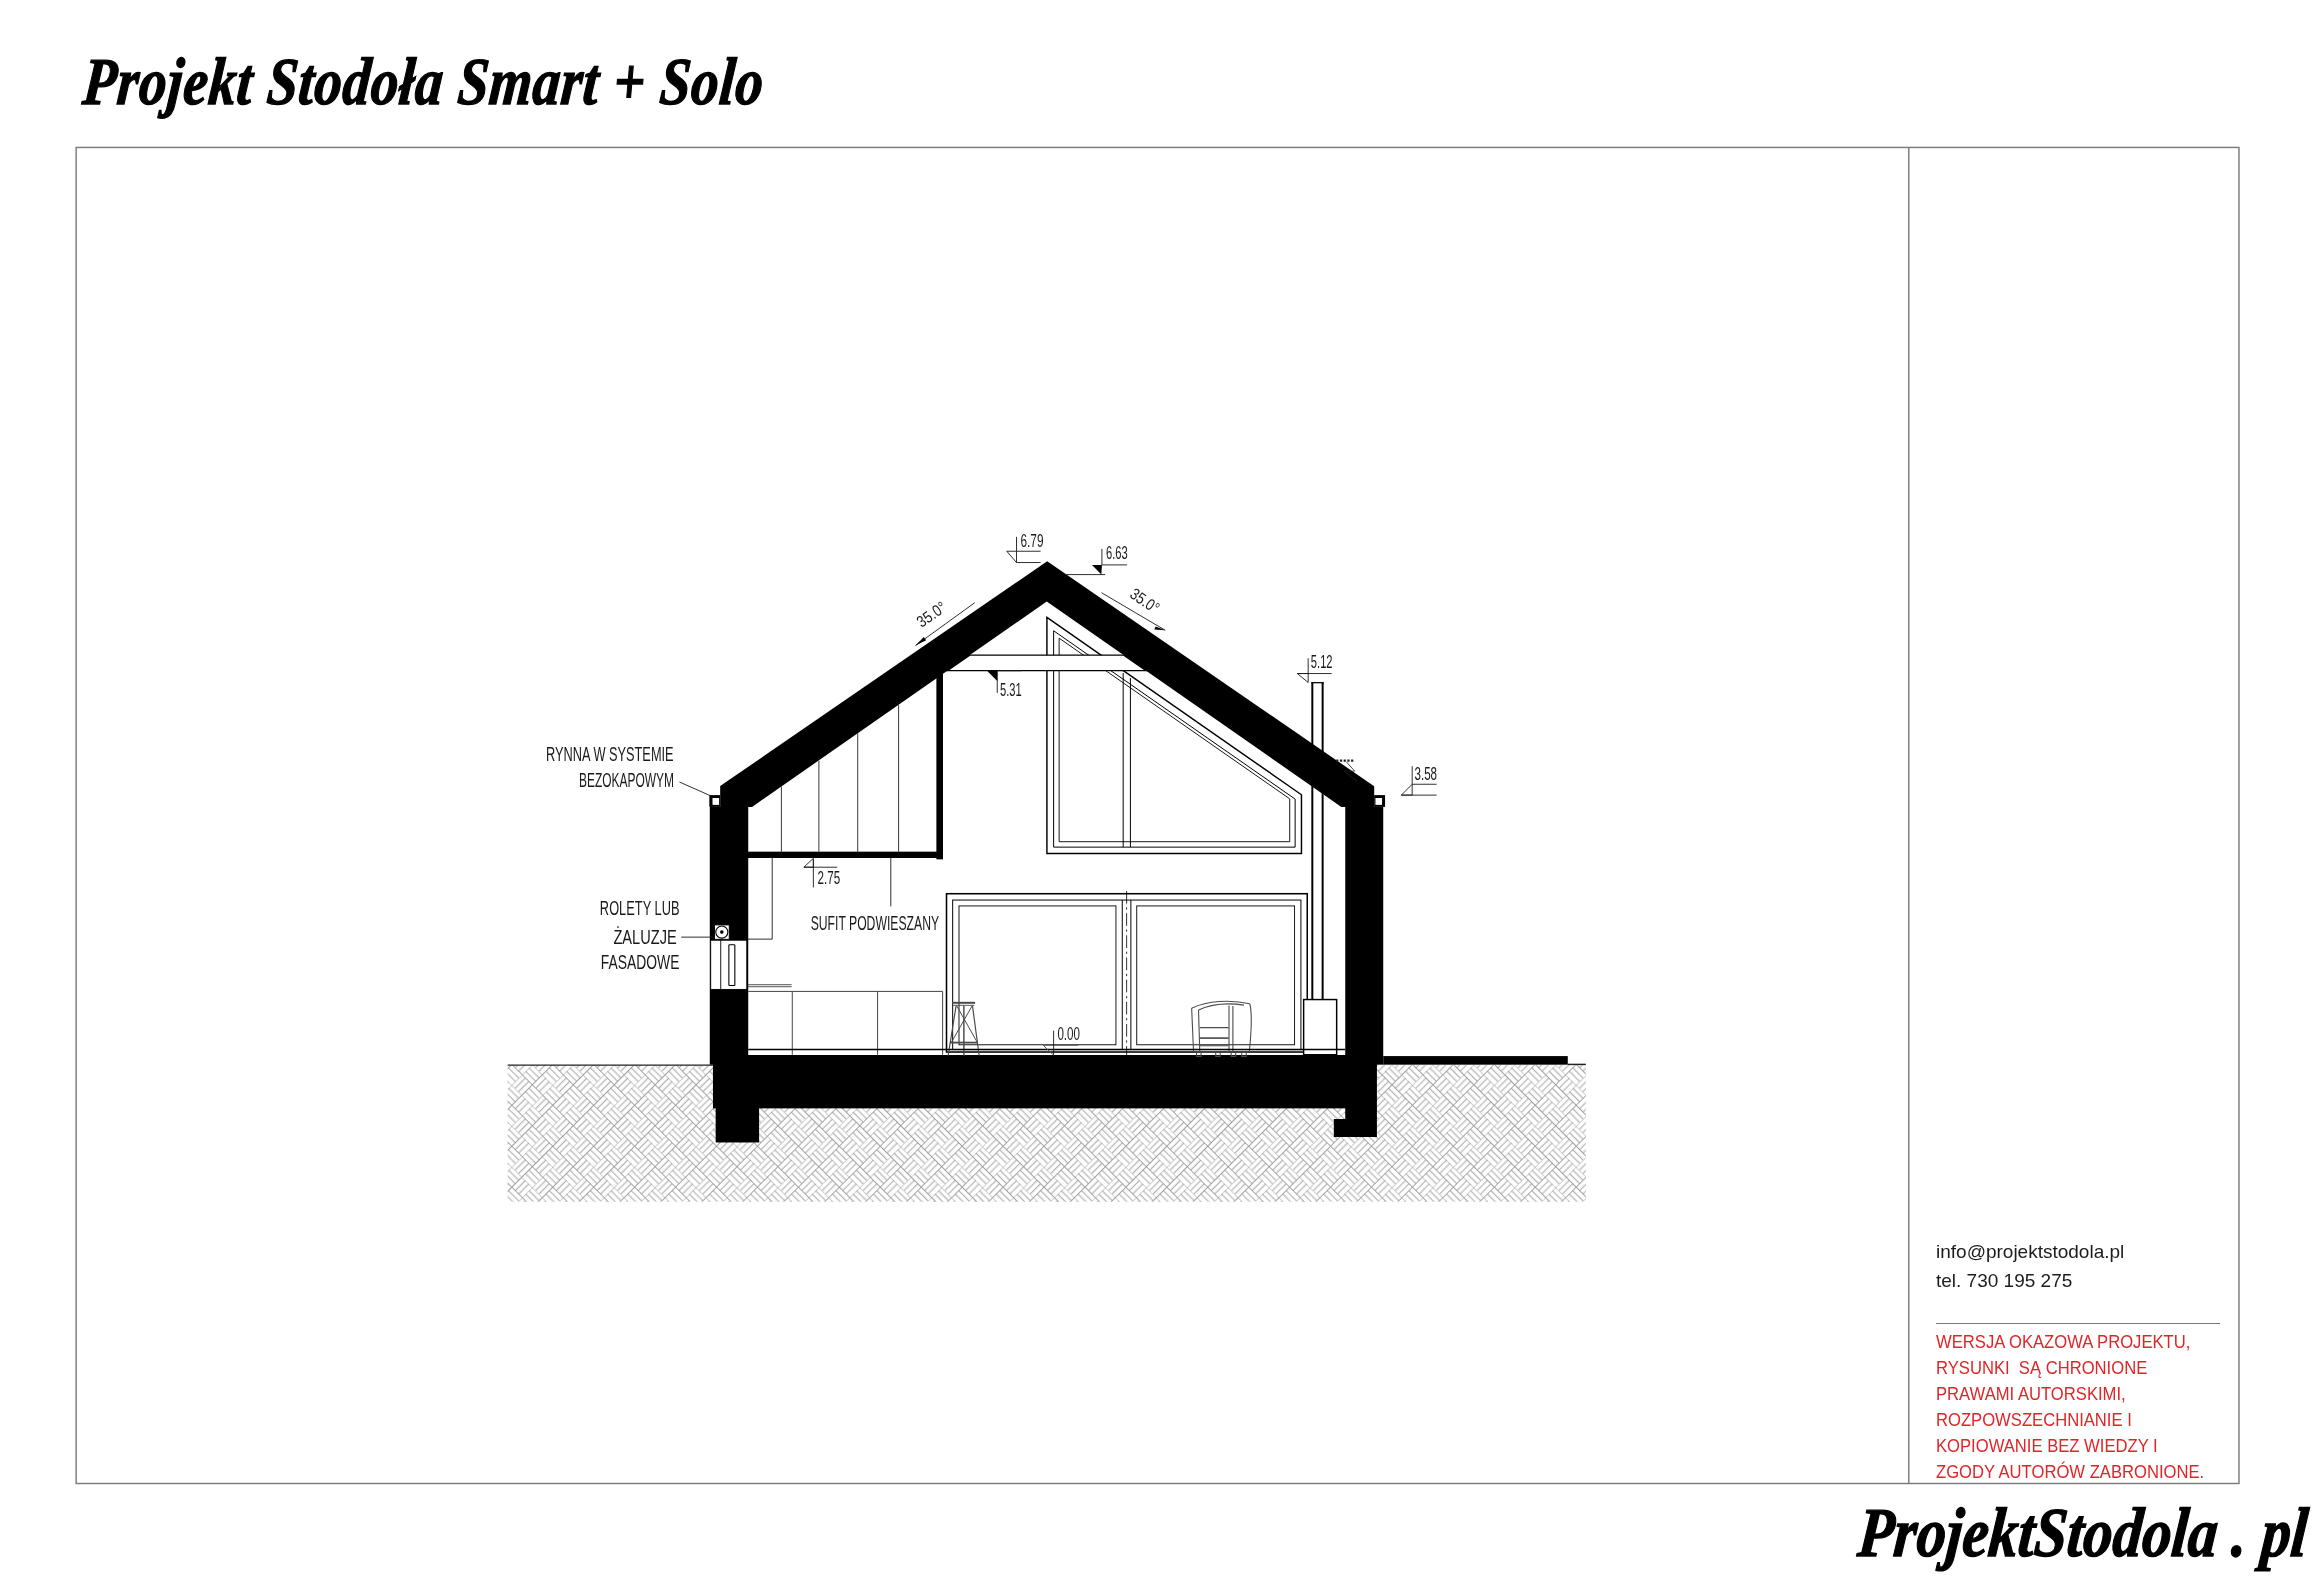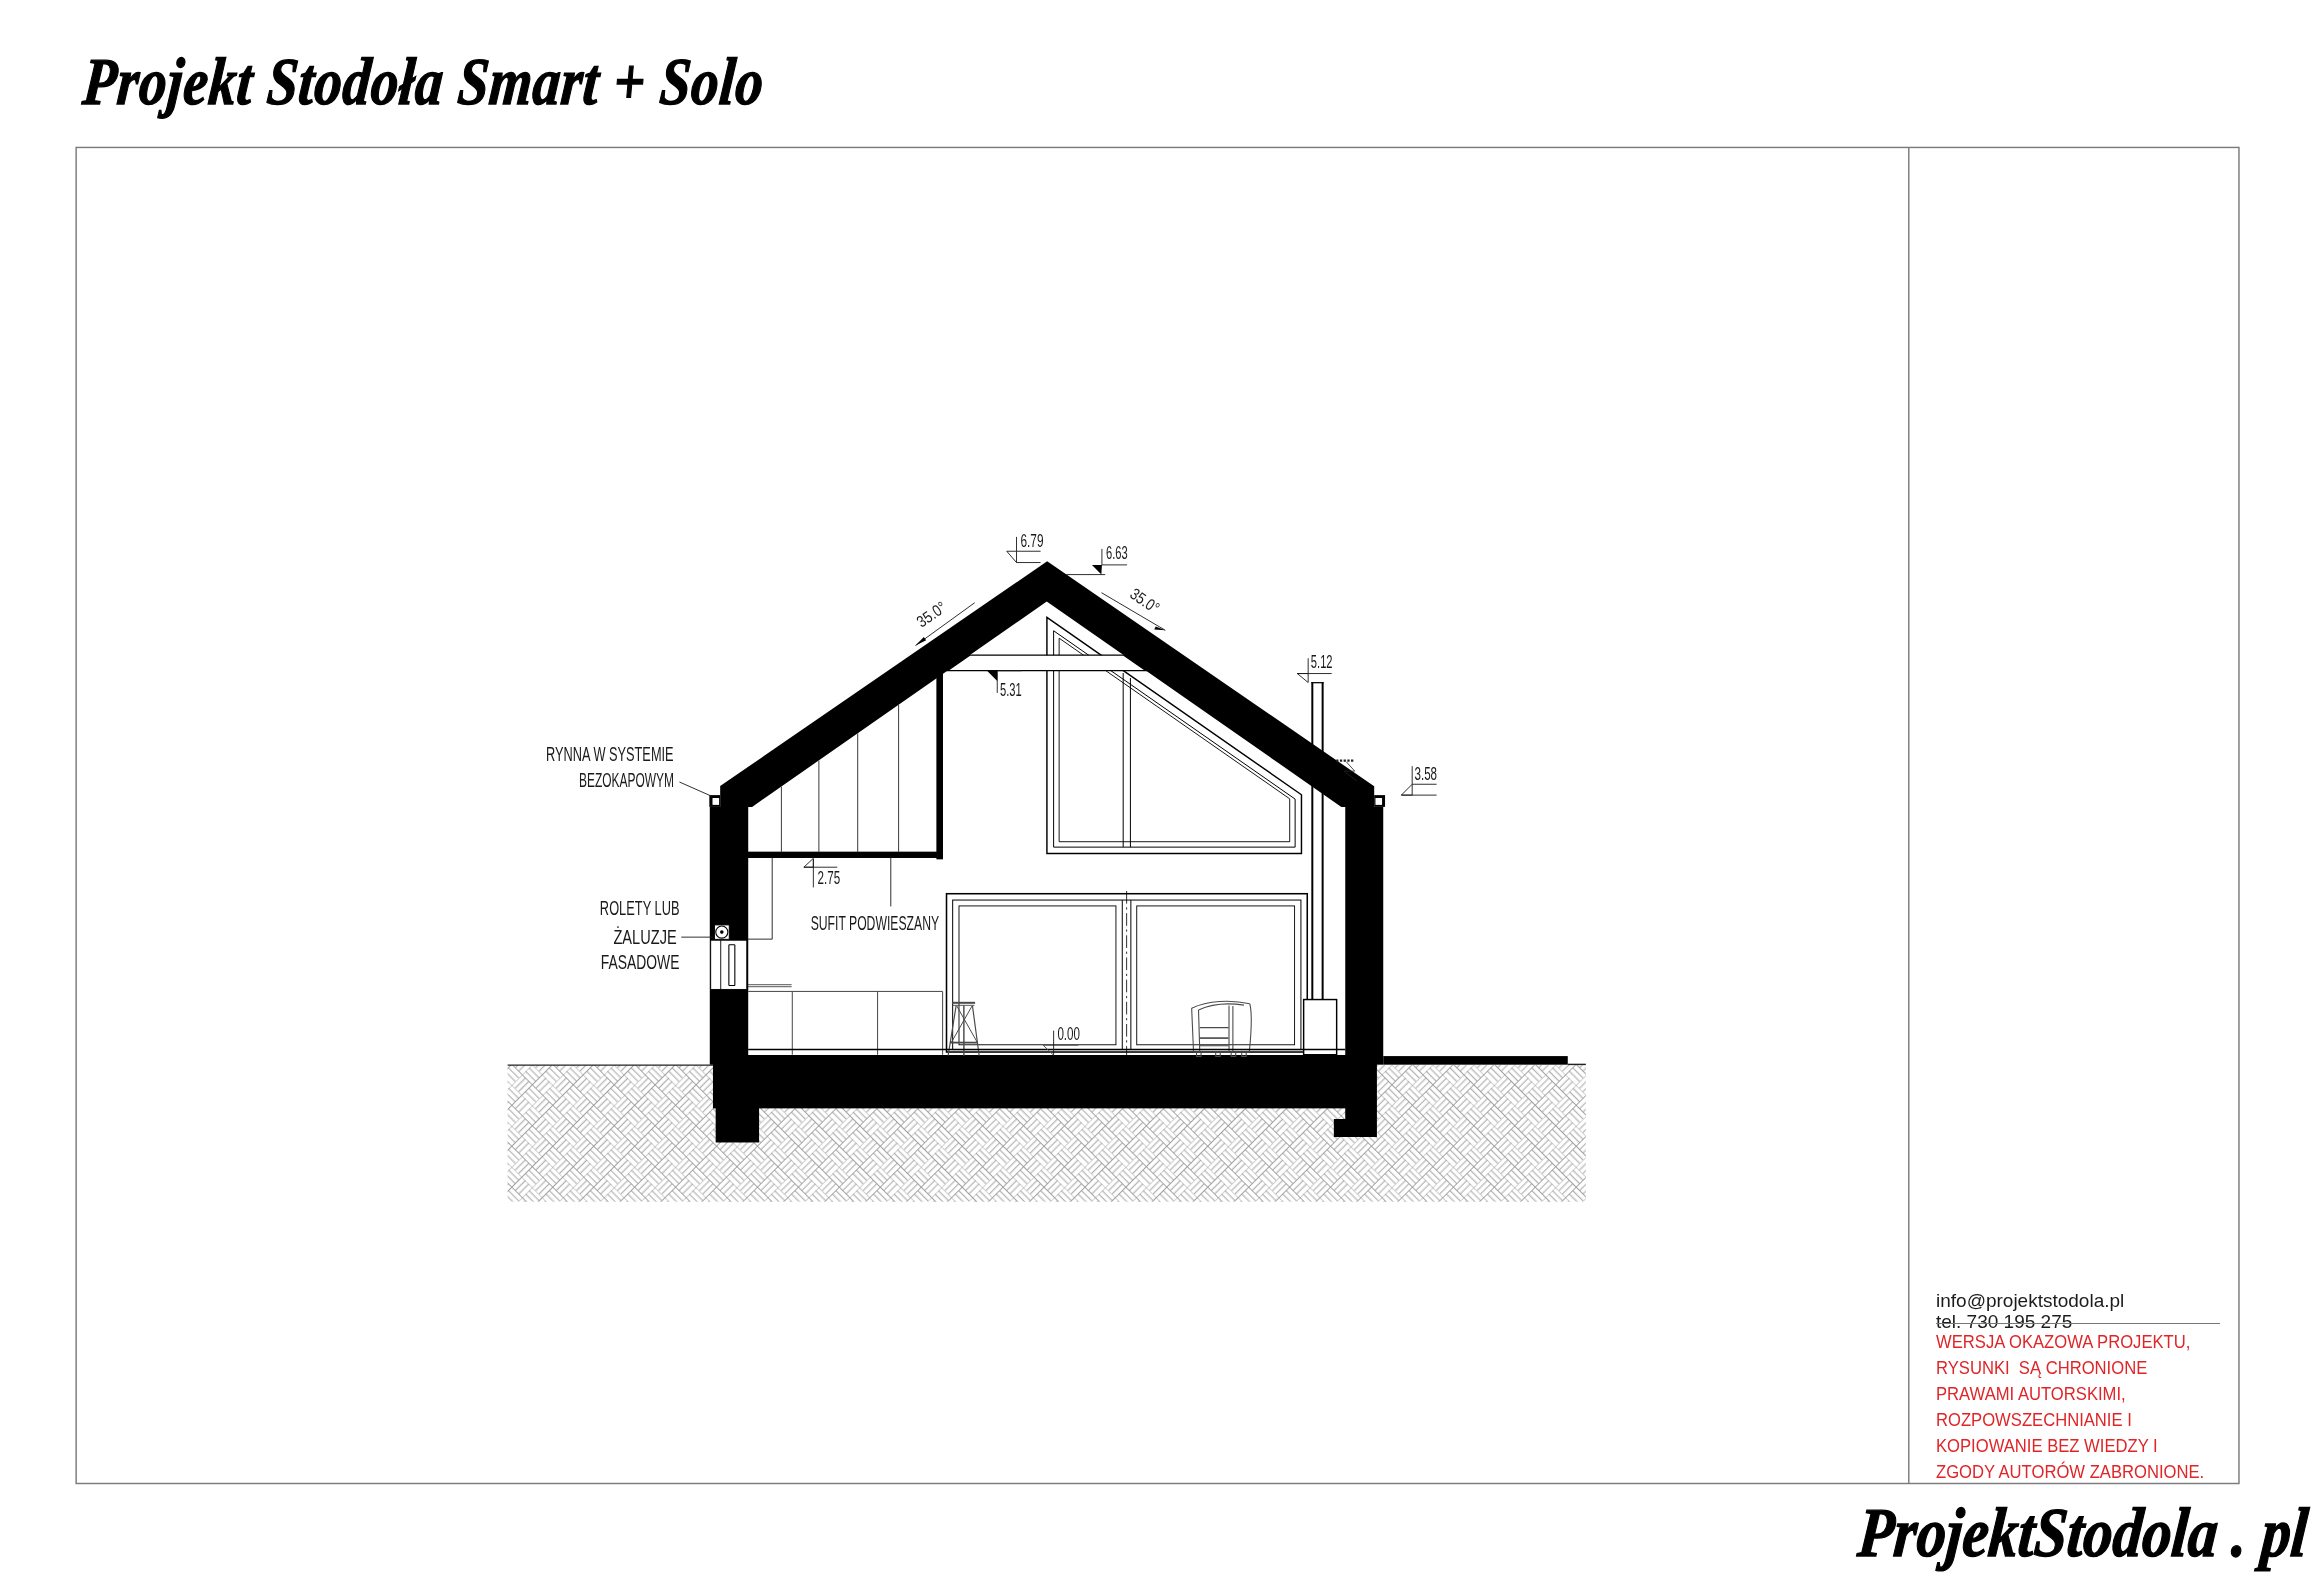"info@projektstodola.pl" div.abs { line-height: 21px -> 29px; top: 1290px -> 1237px }
